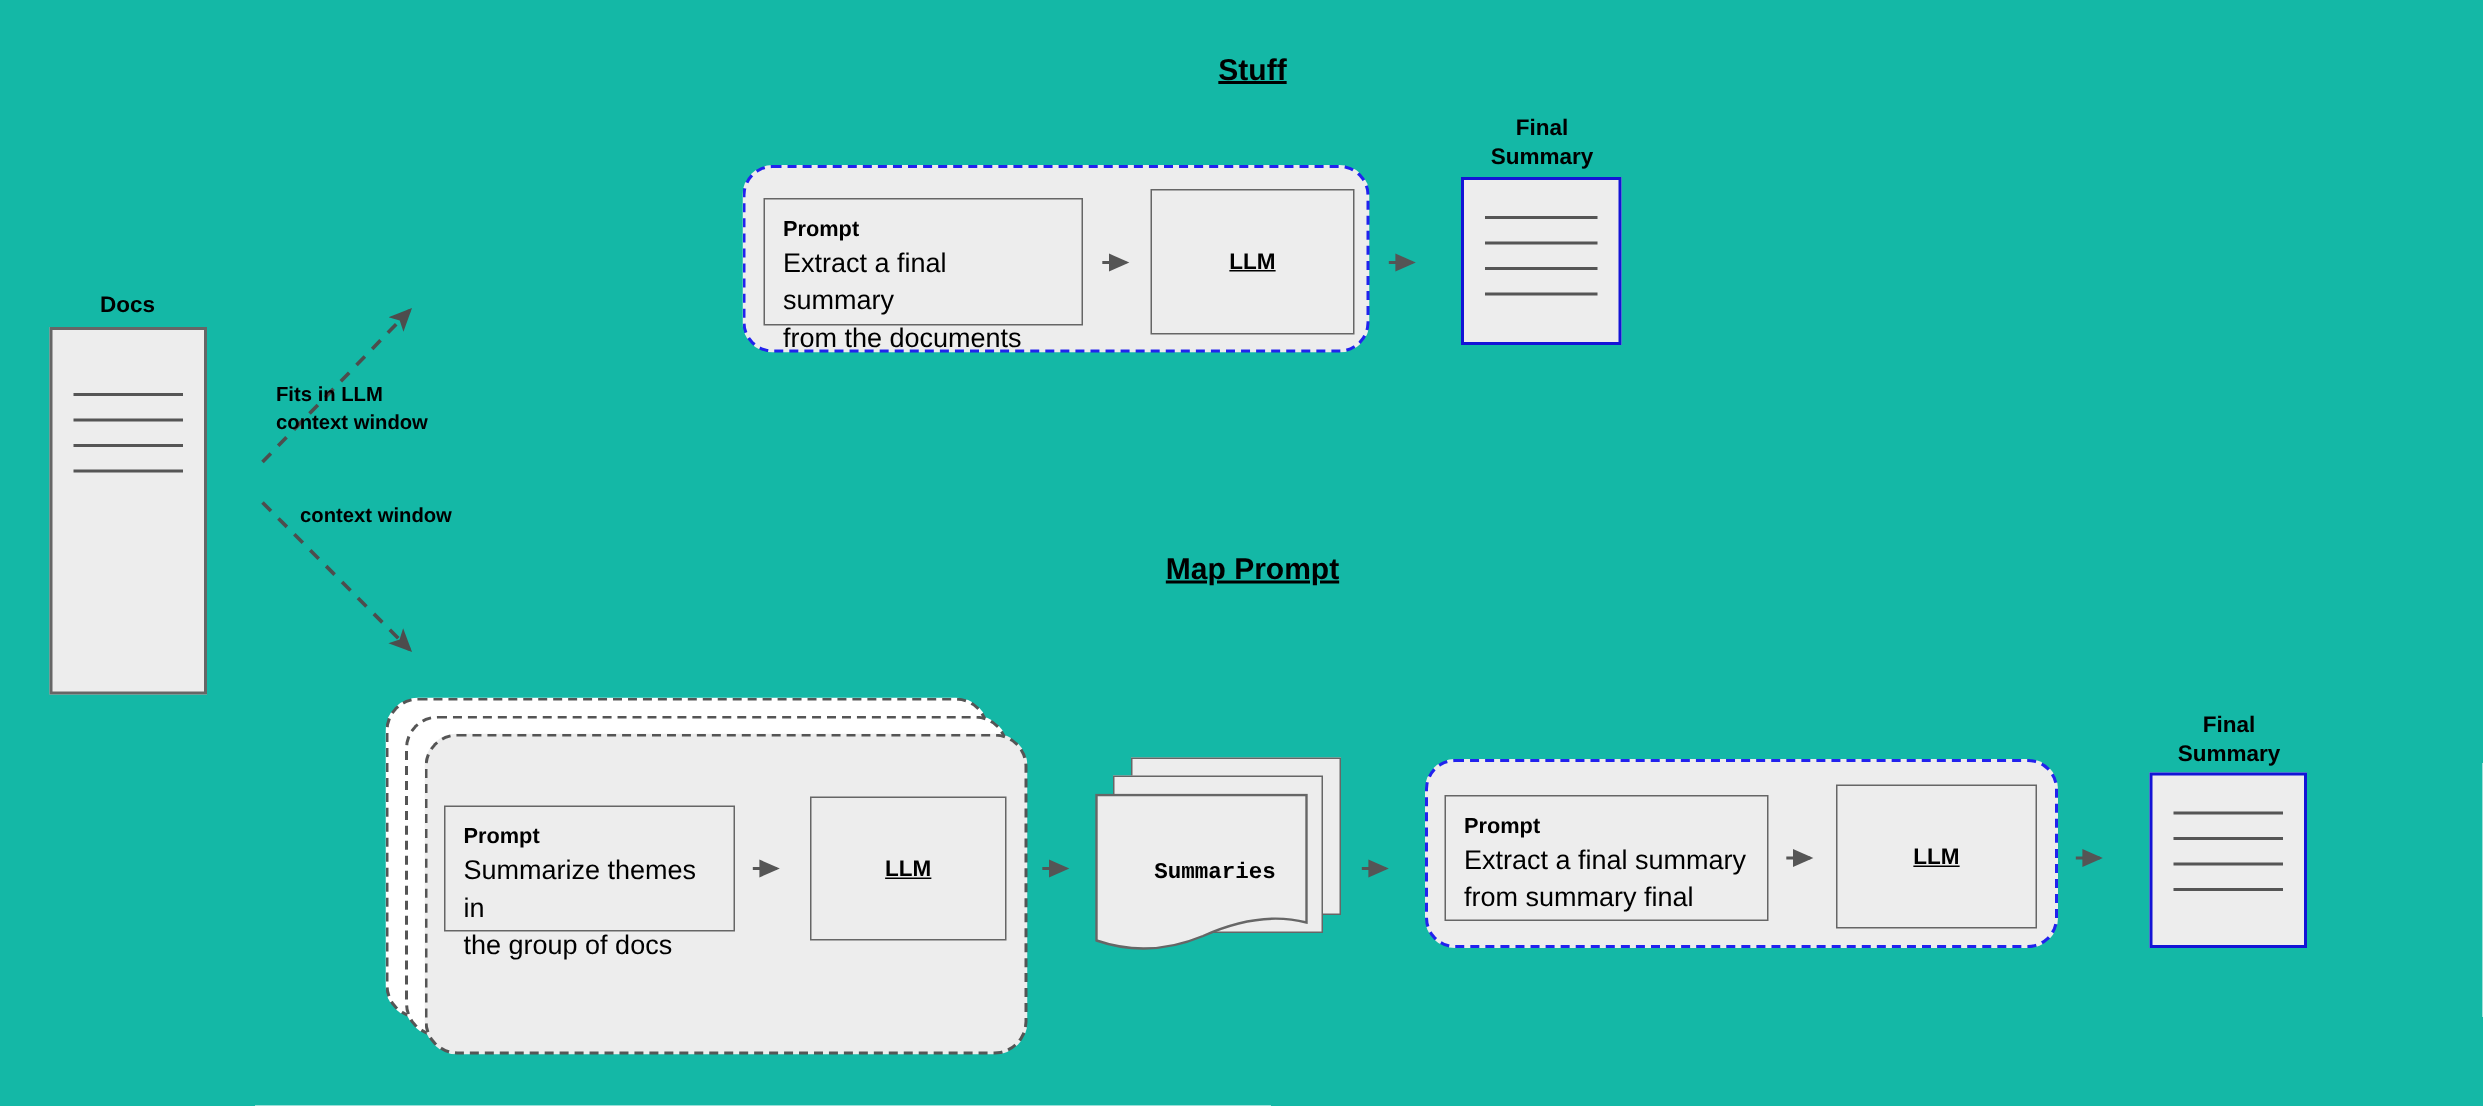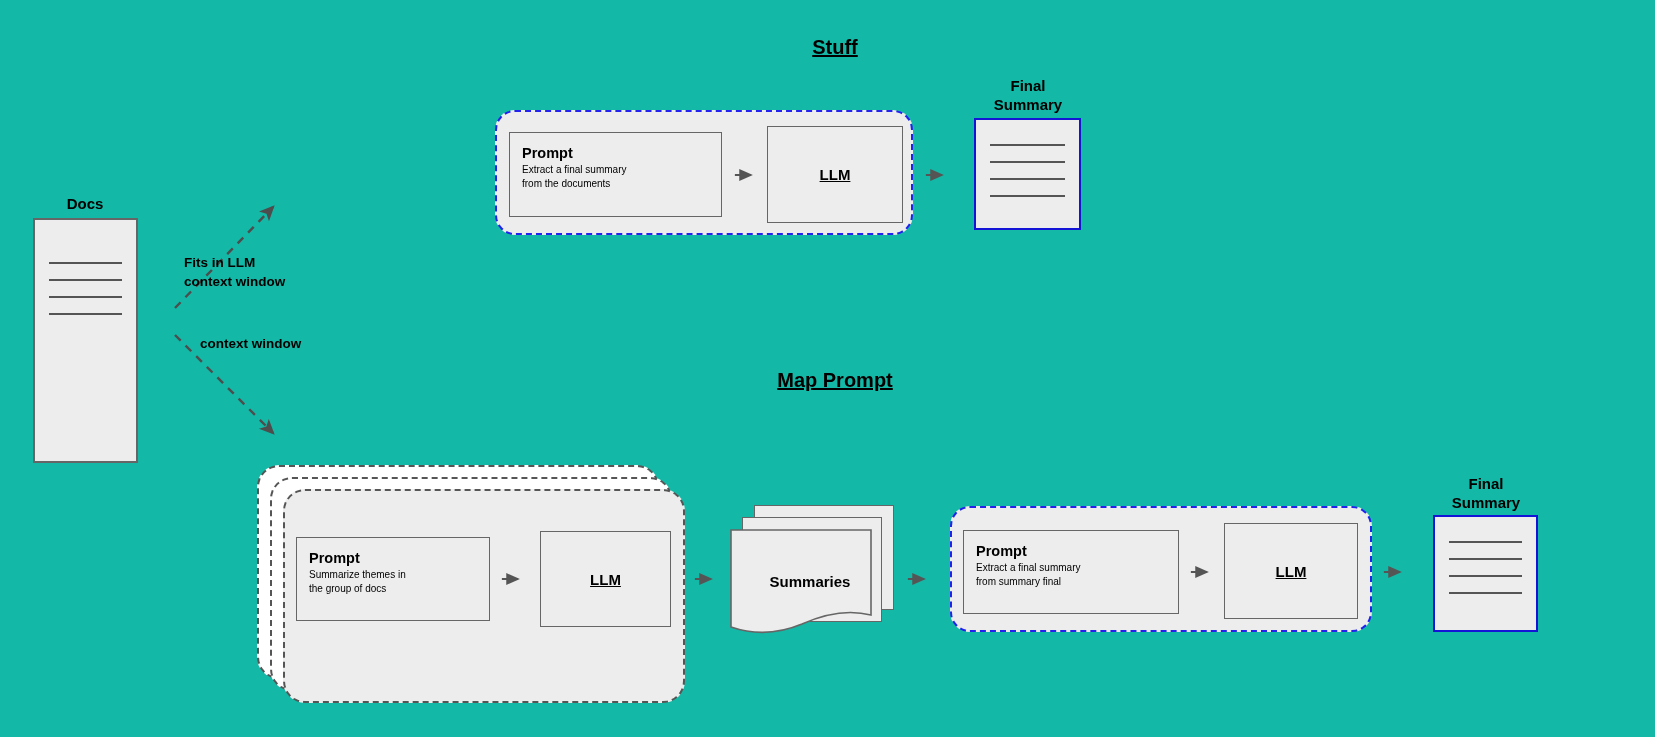"Extract a final summary" .prompt-body { font-size: 10px -> 18px }
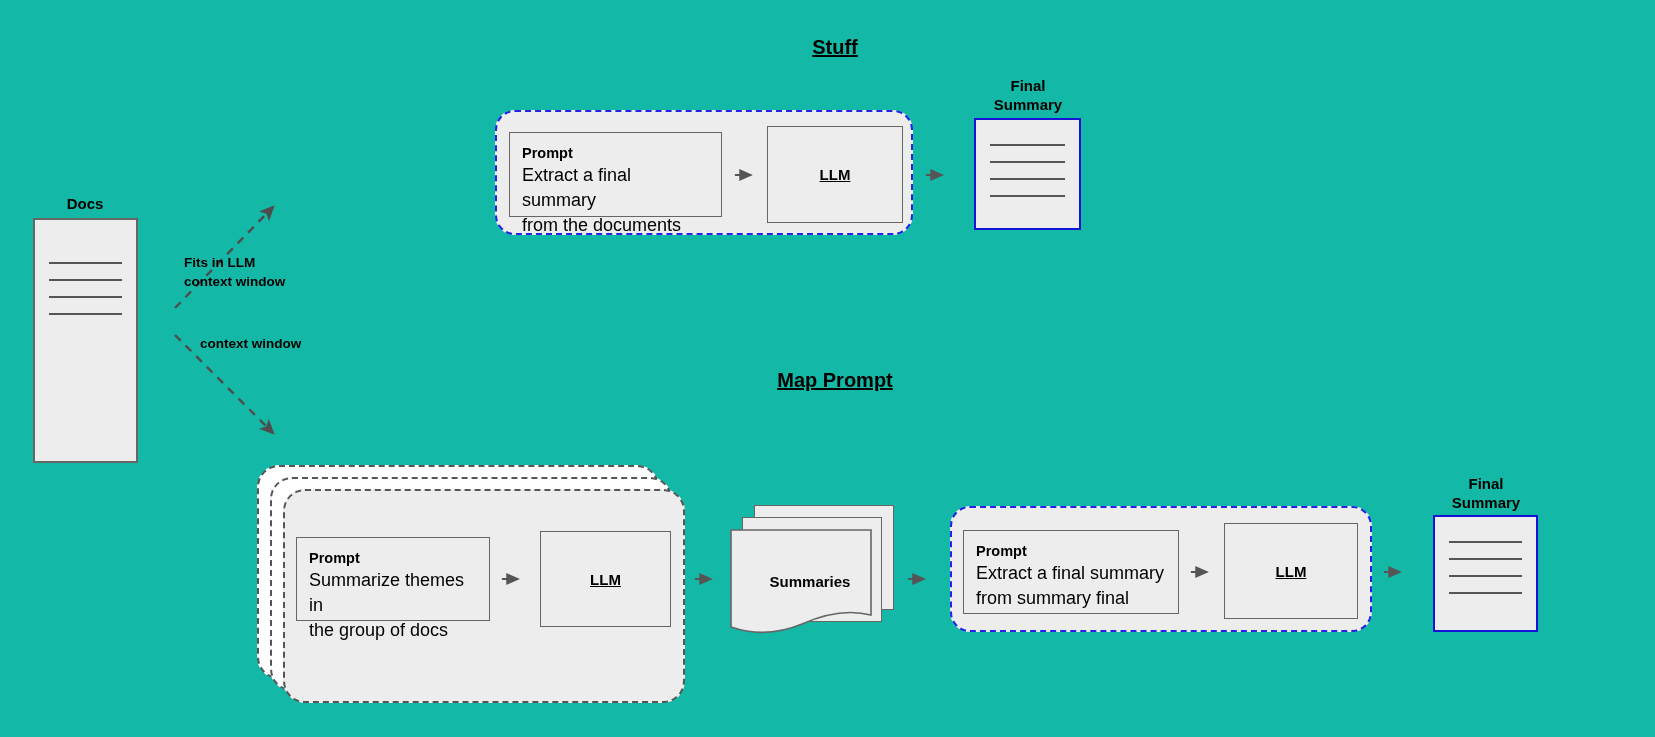"Summaries" .sum-label { font-family: none -> Liberation Mono, monospace }
